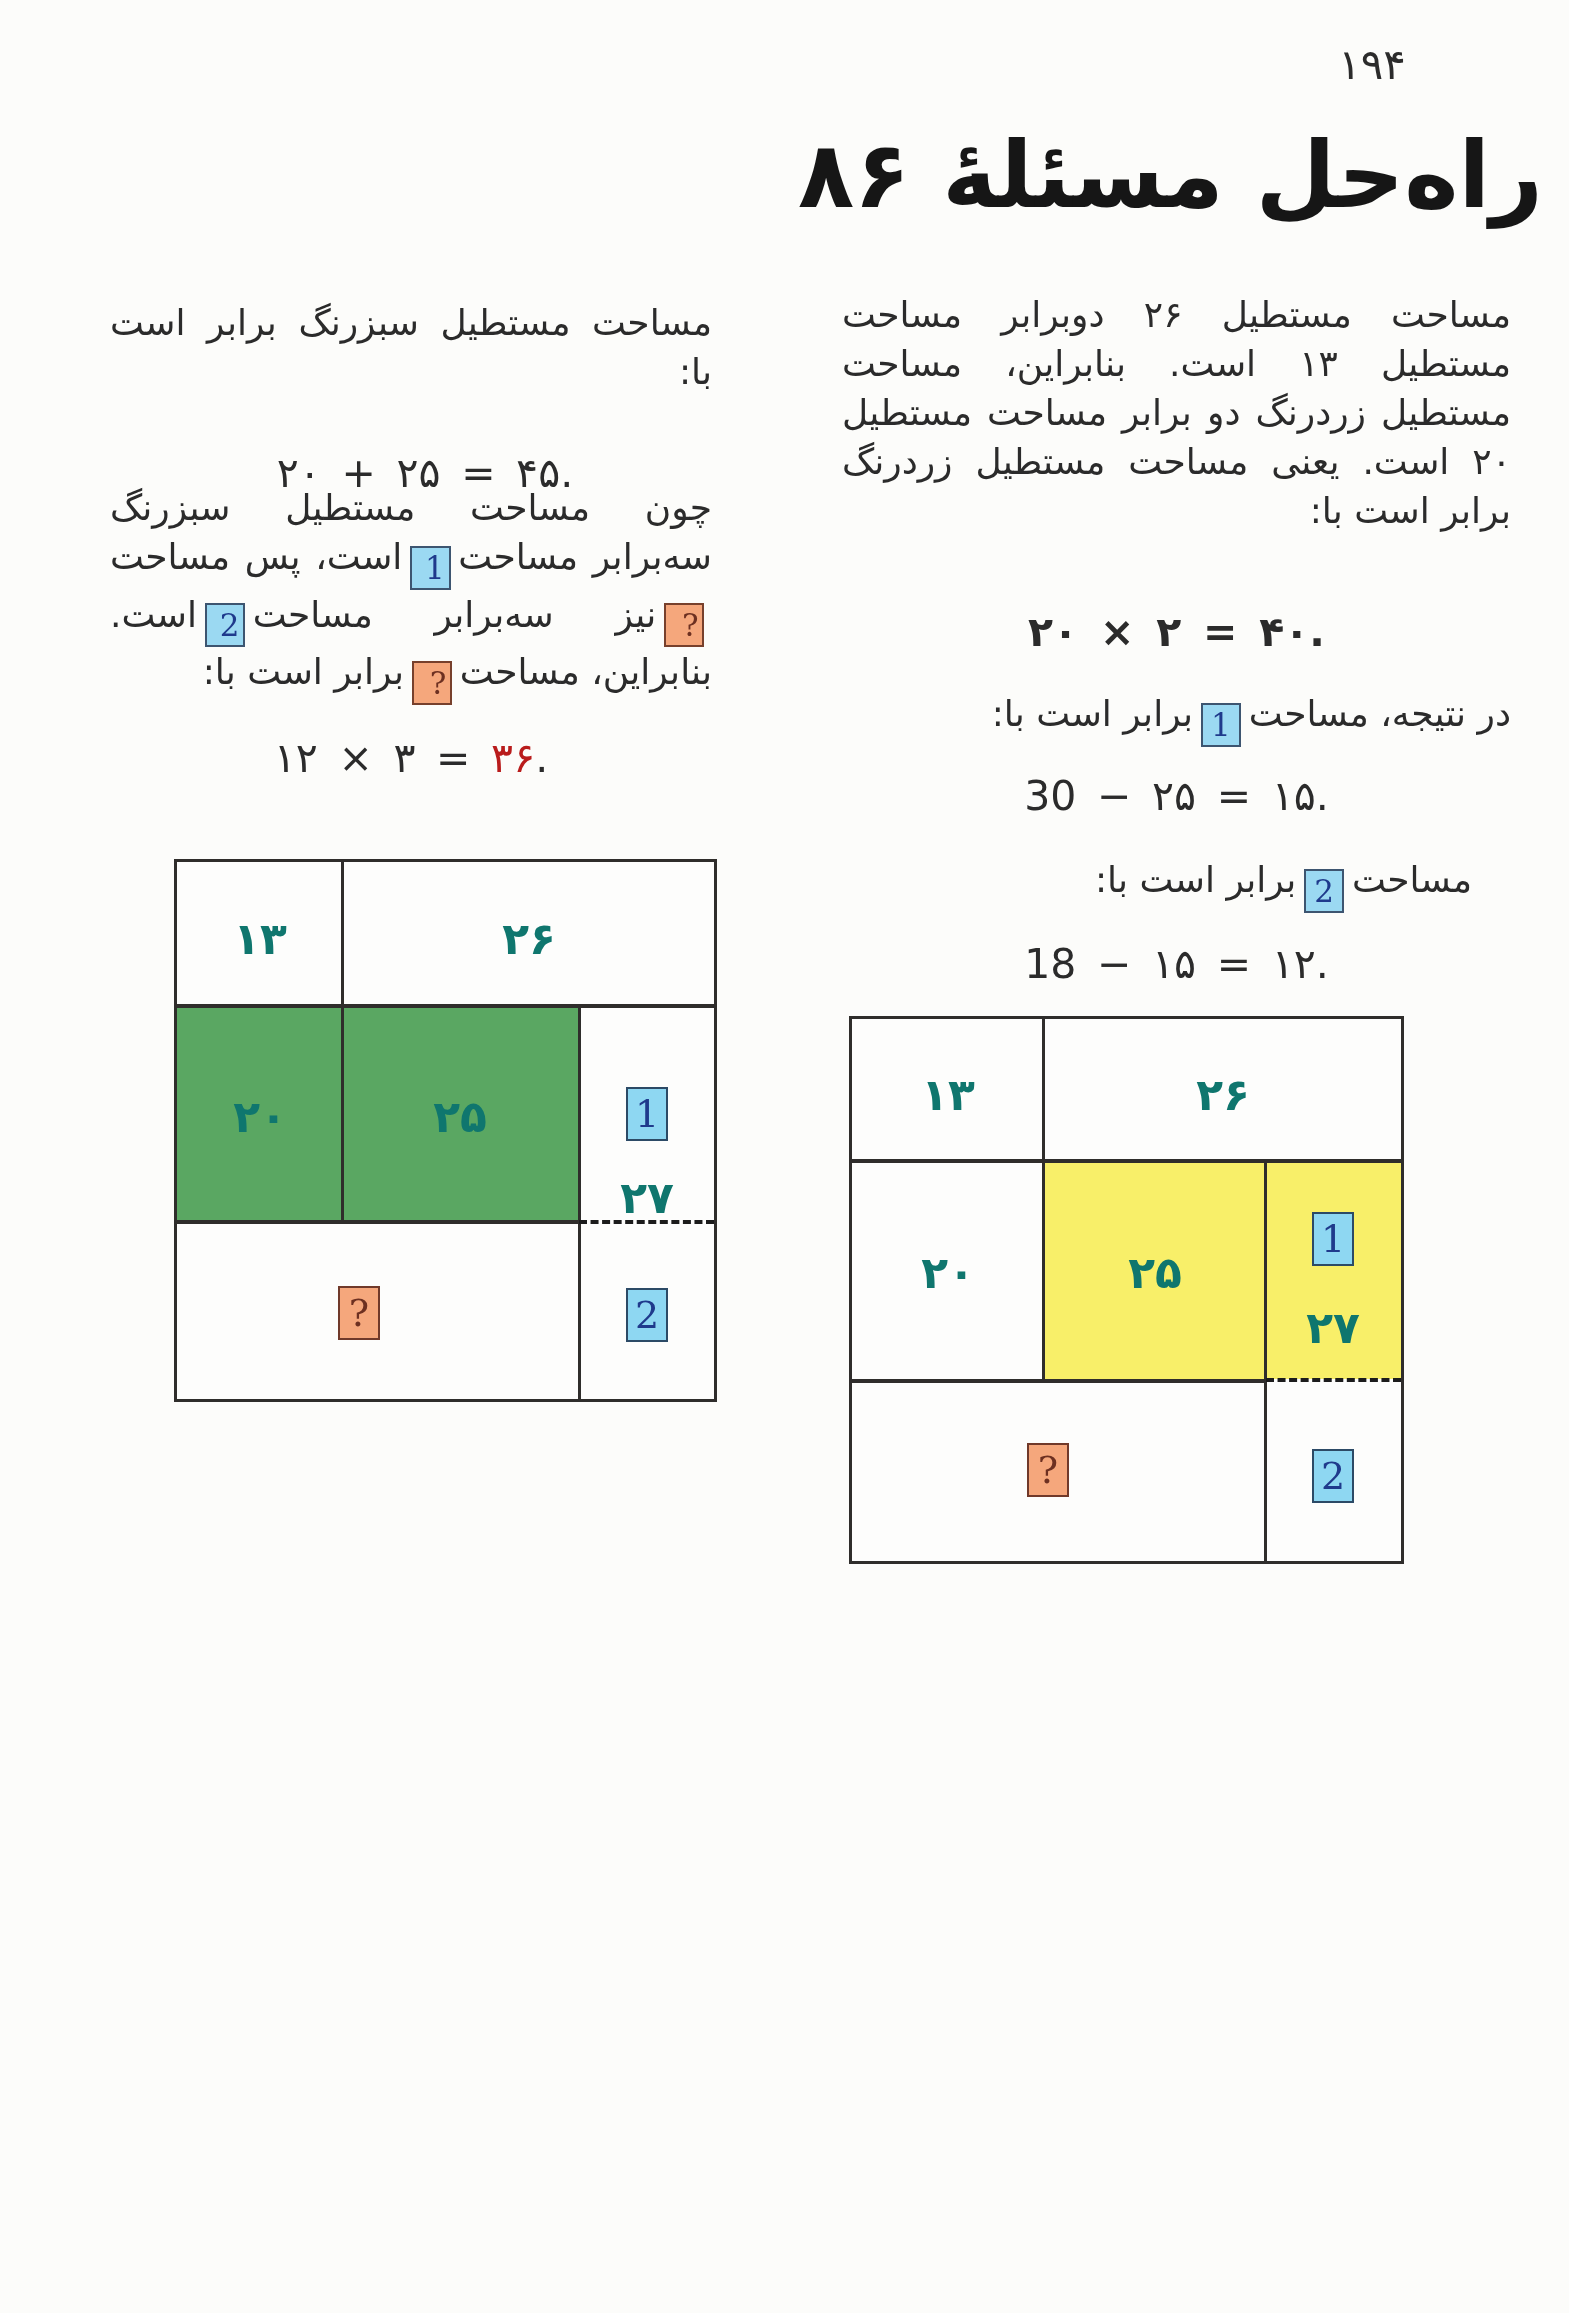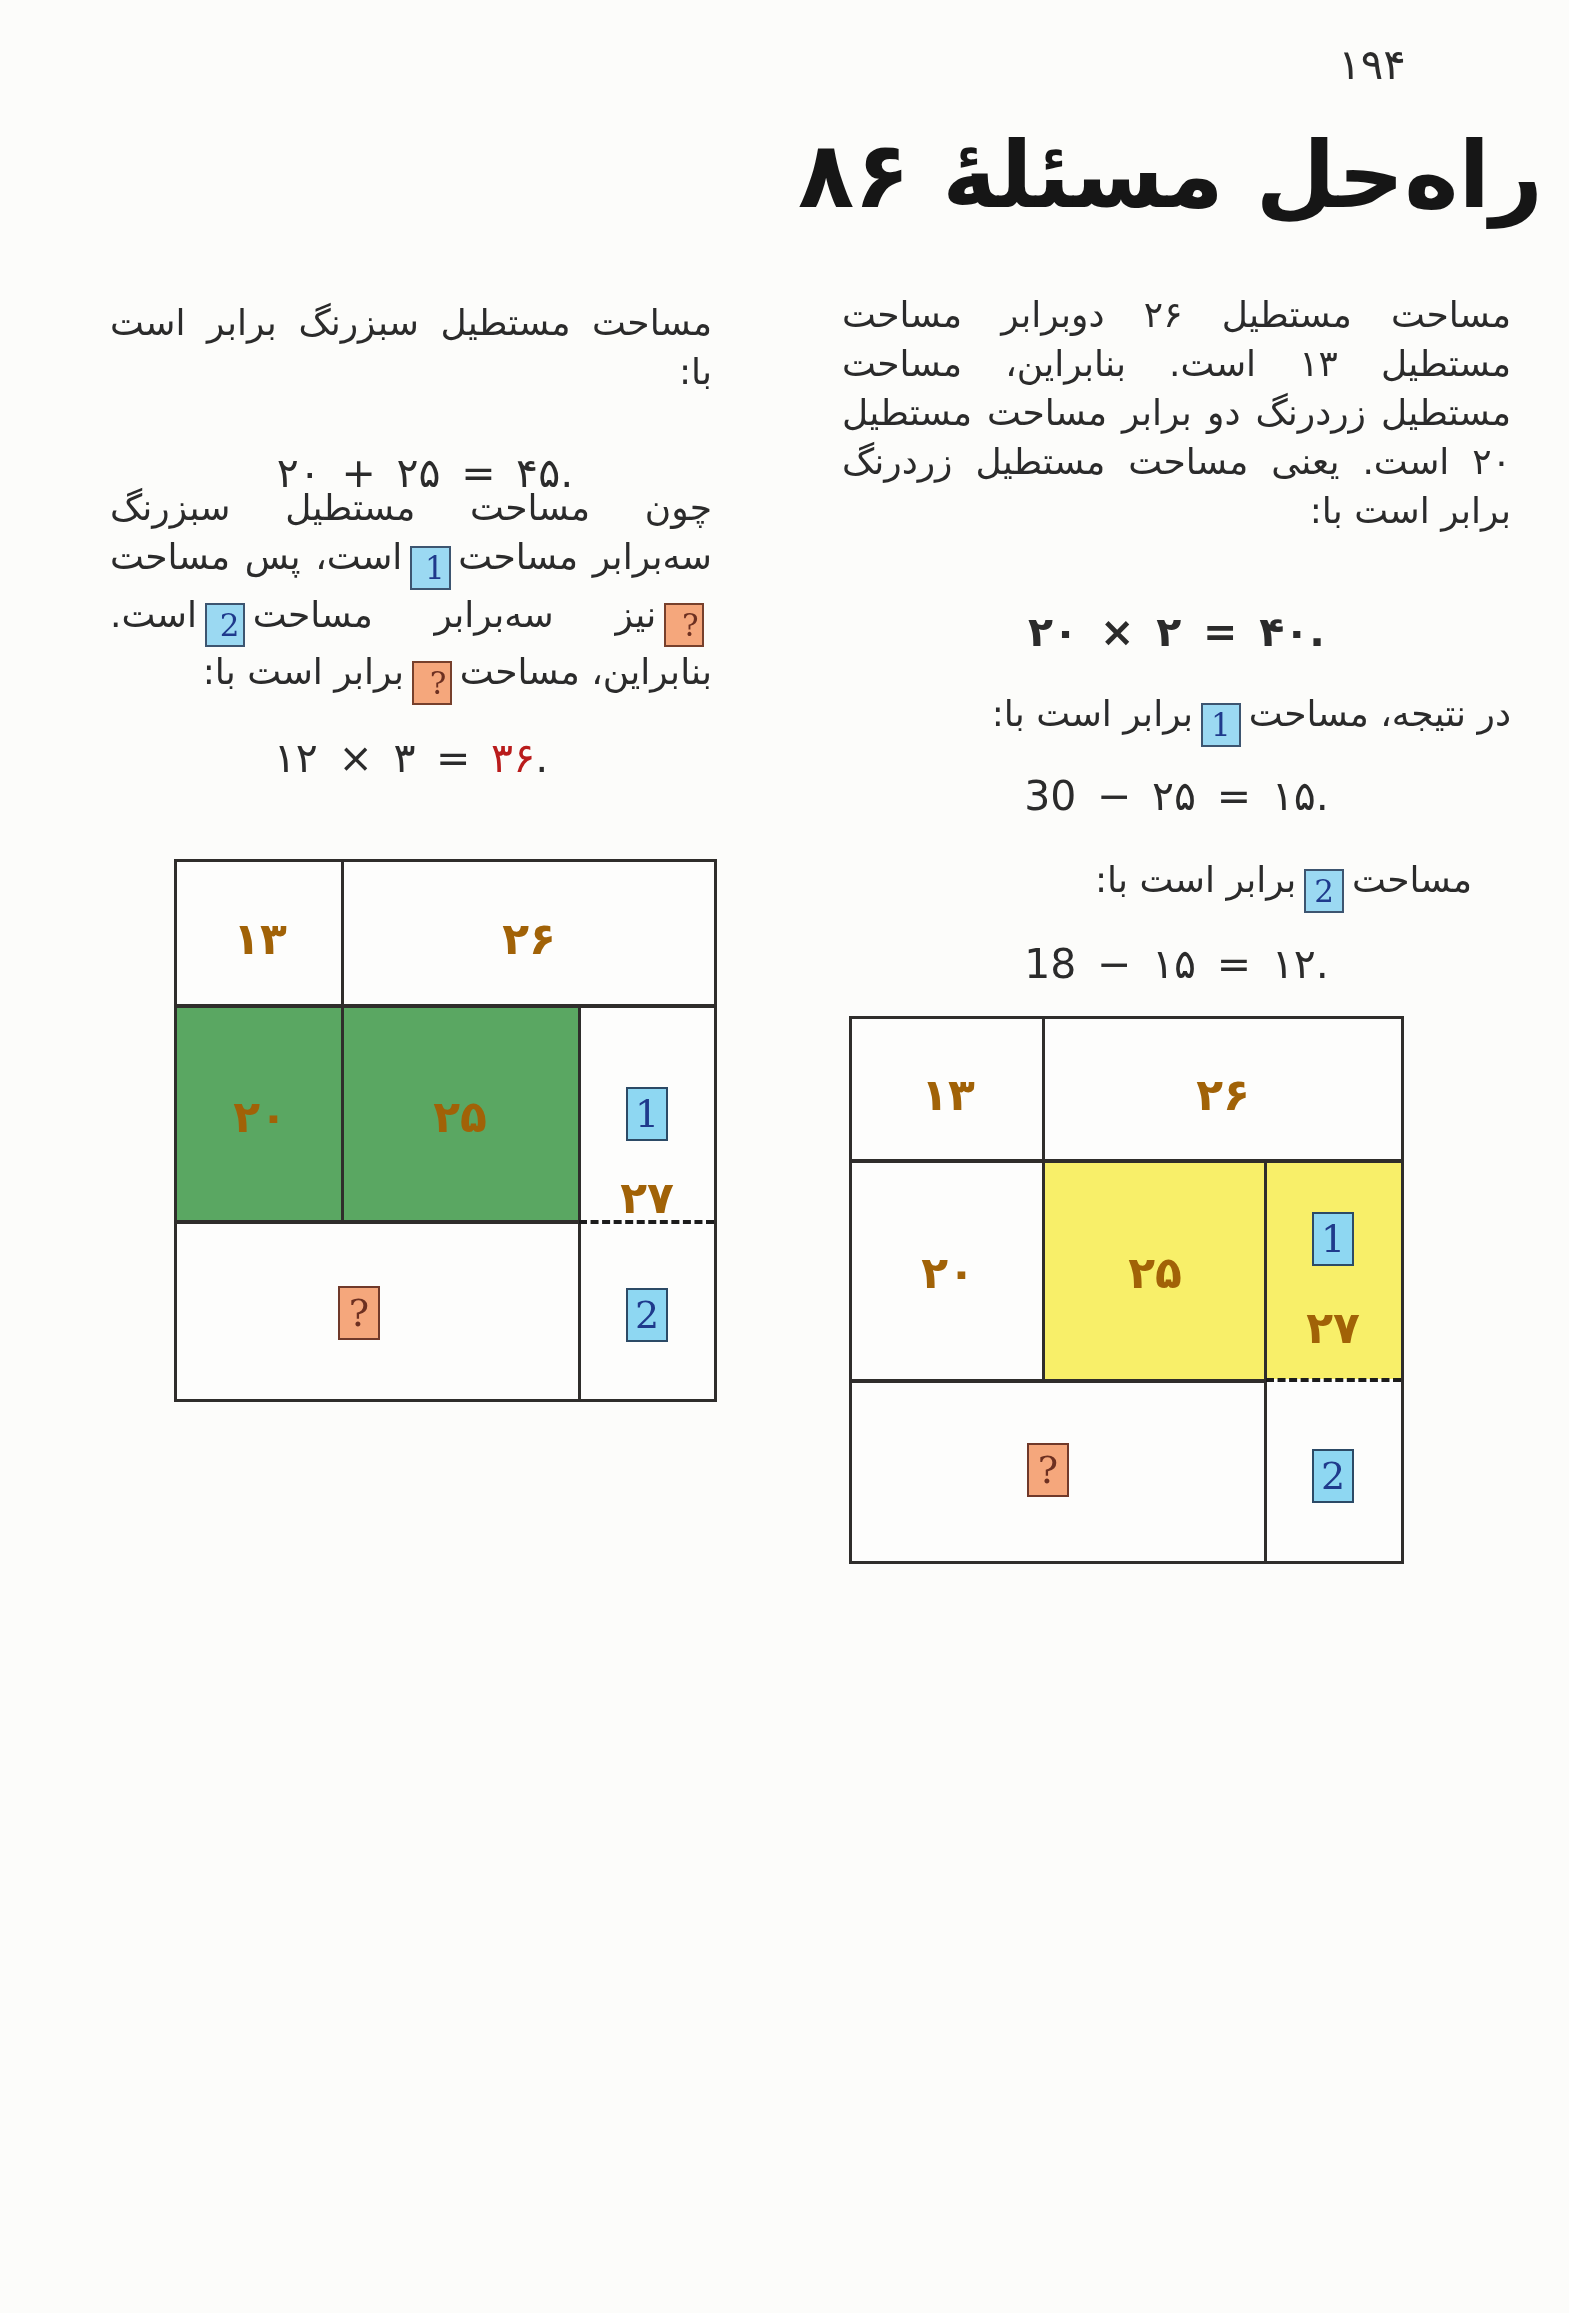"۱۳" .dlabel { color: #a16207 -> #0f766e }
